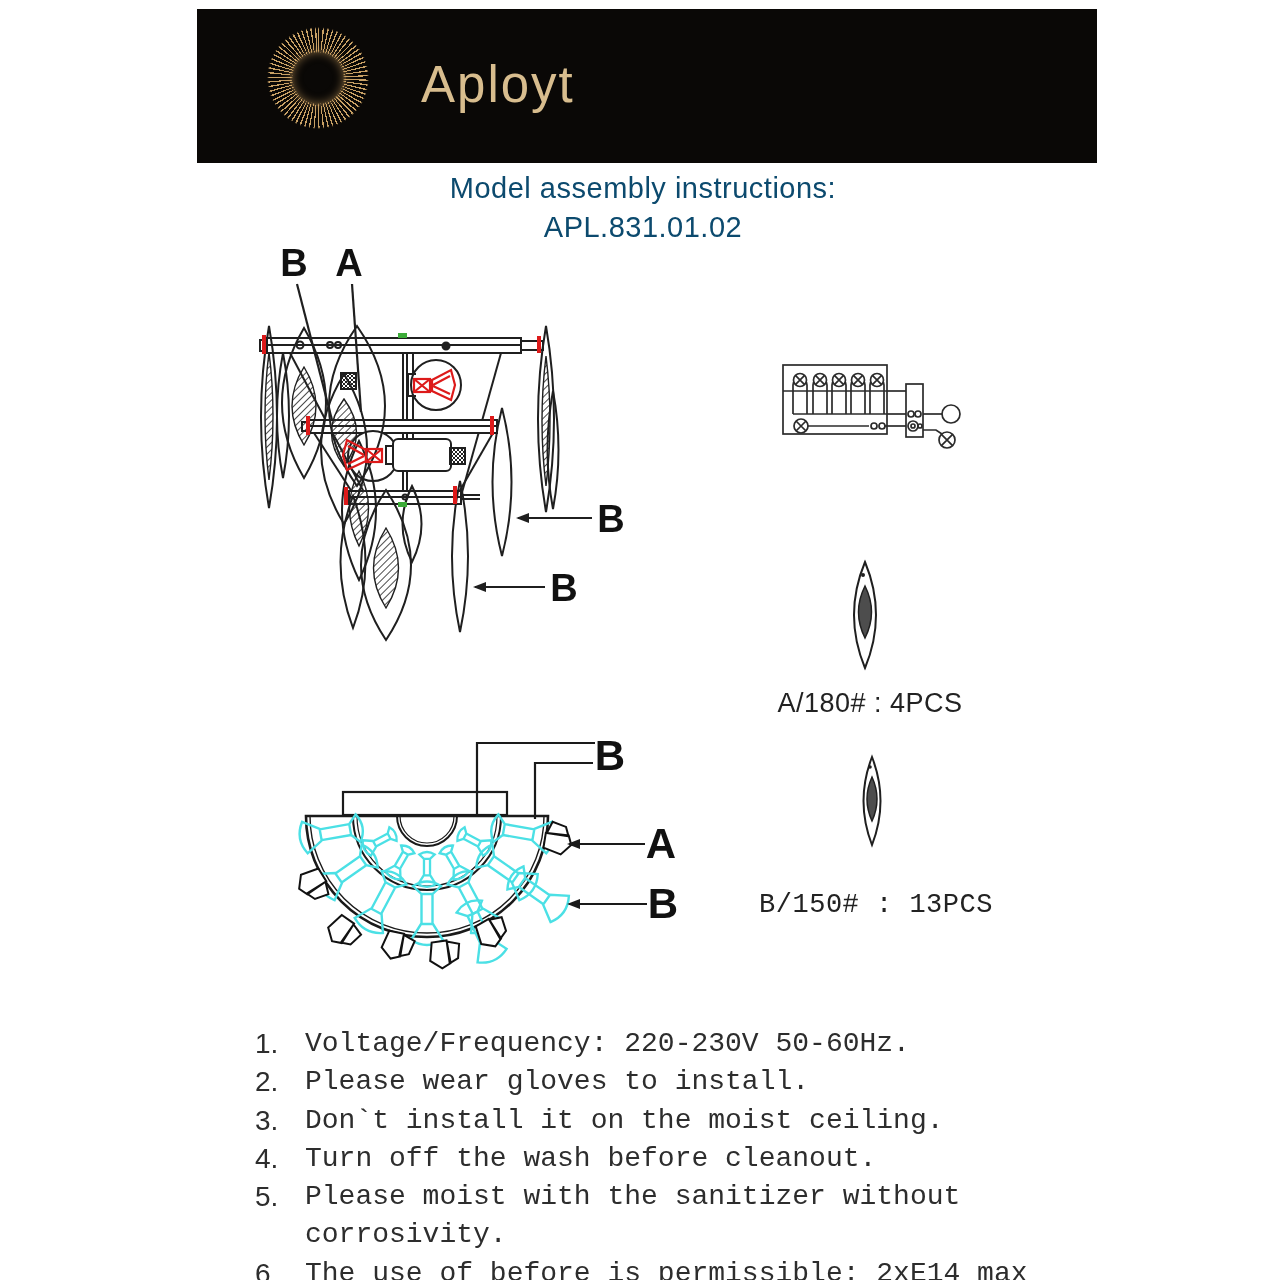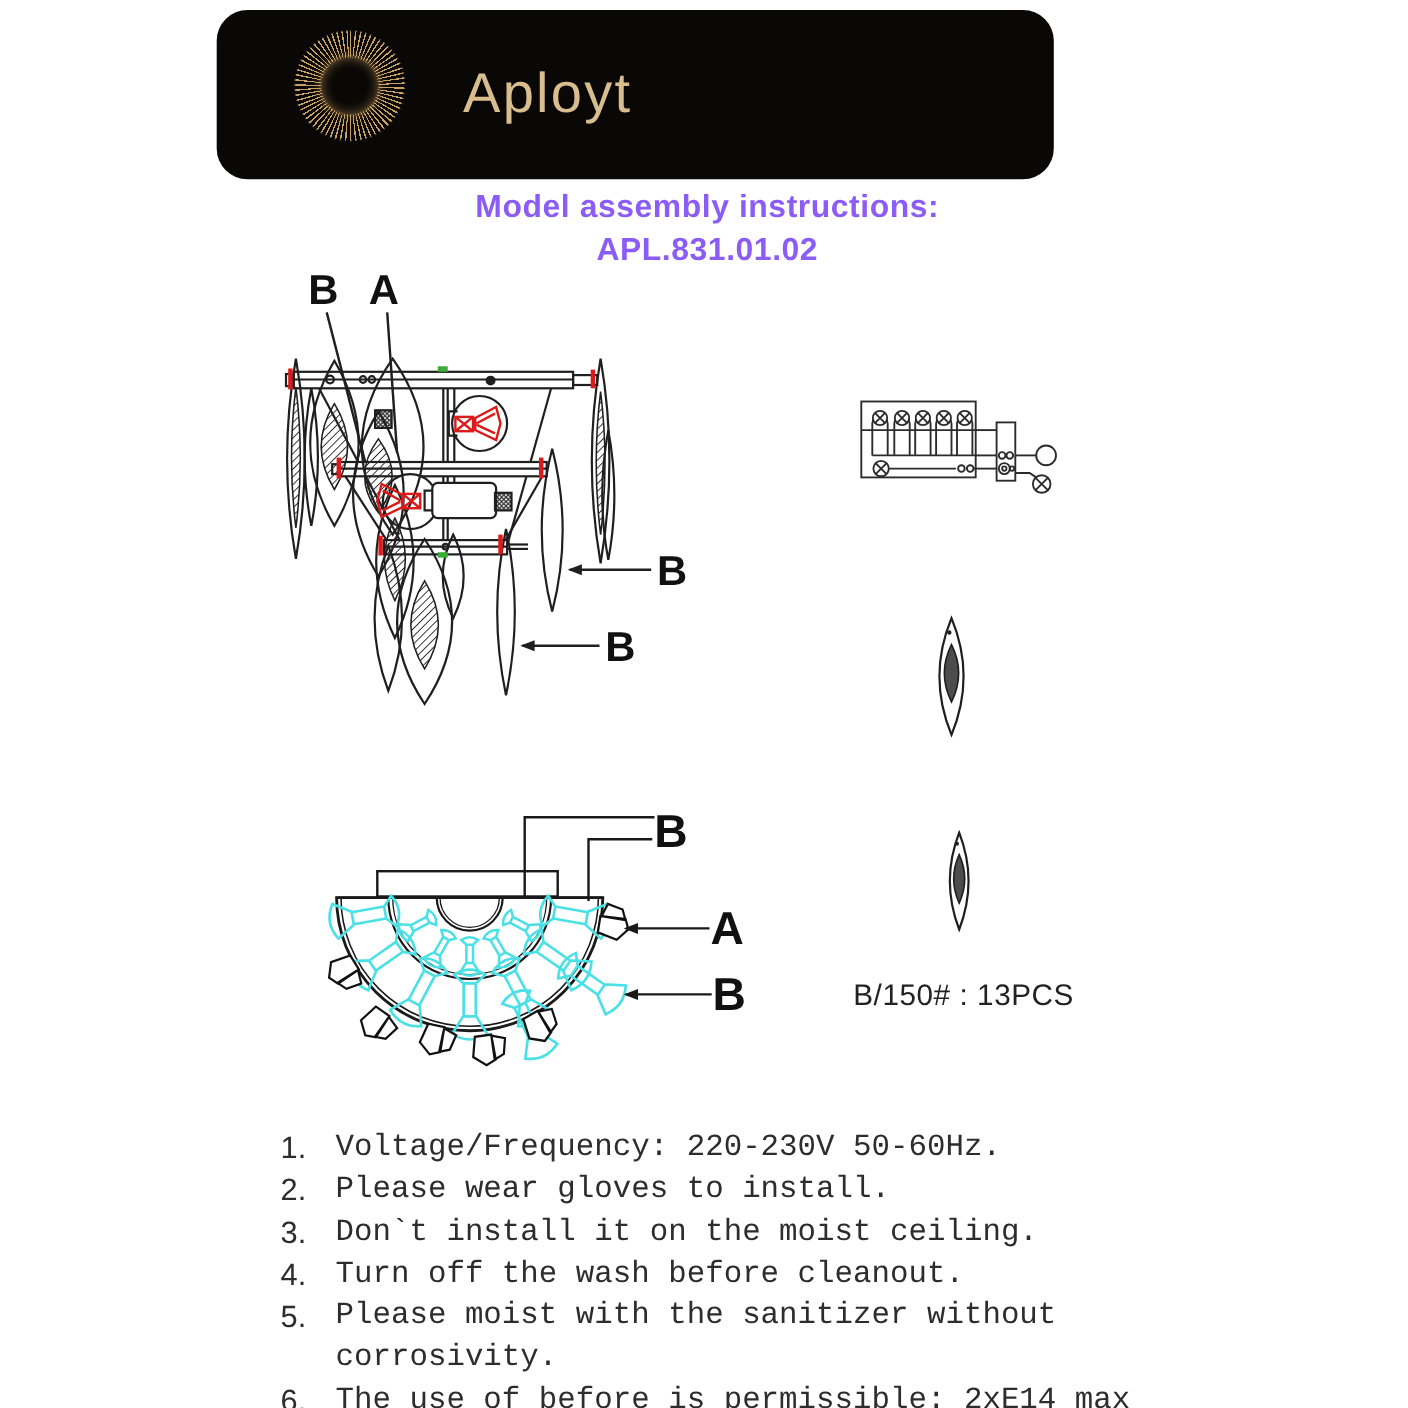"Aployt" .banner { border-radius: 28px -> none; width: 761px -> 900px }
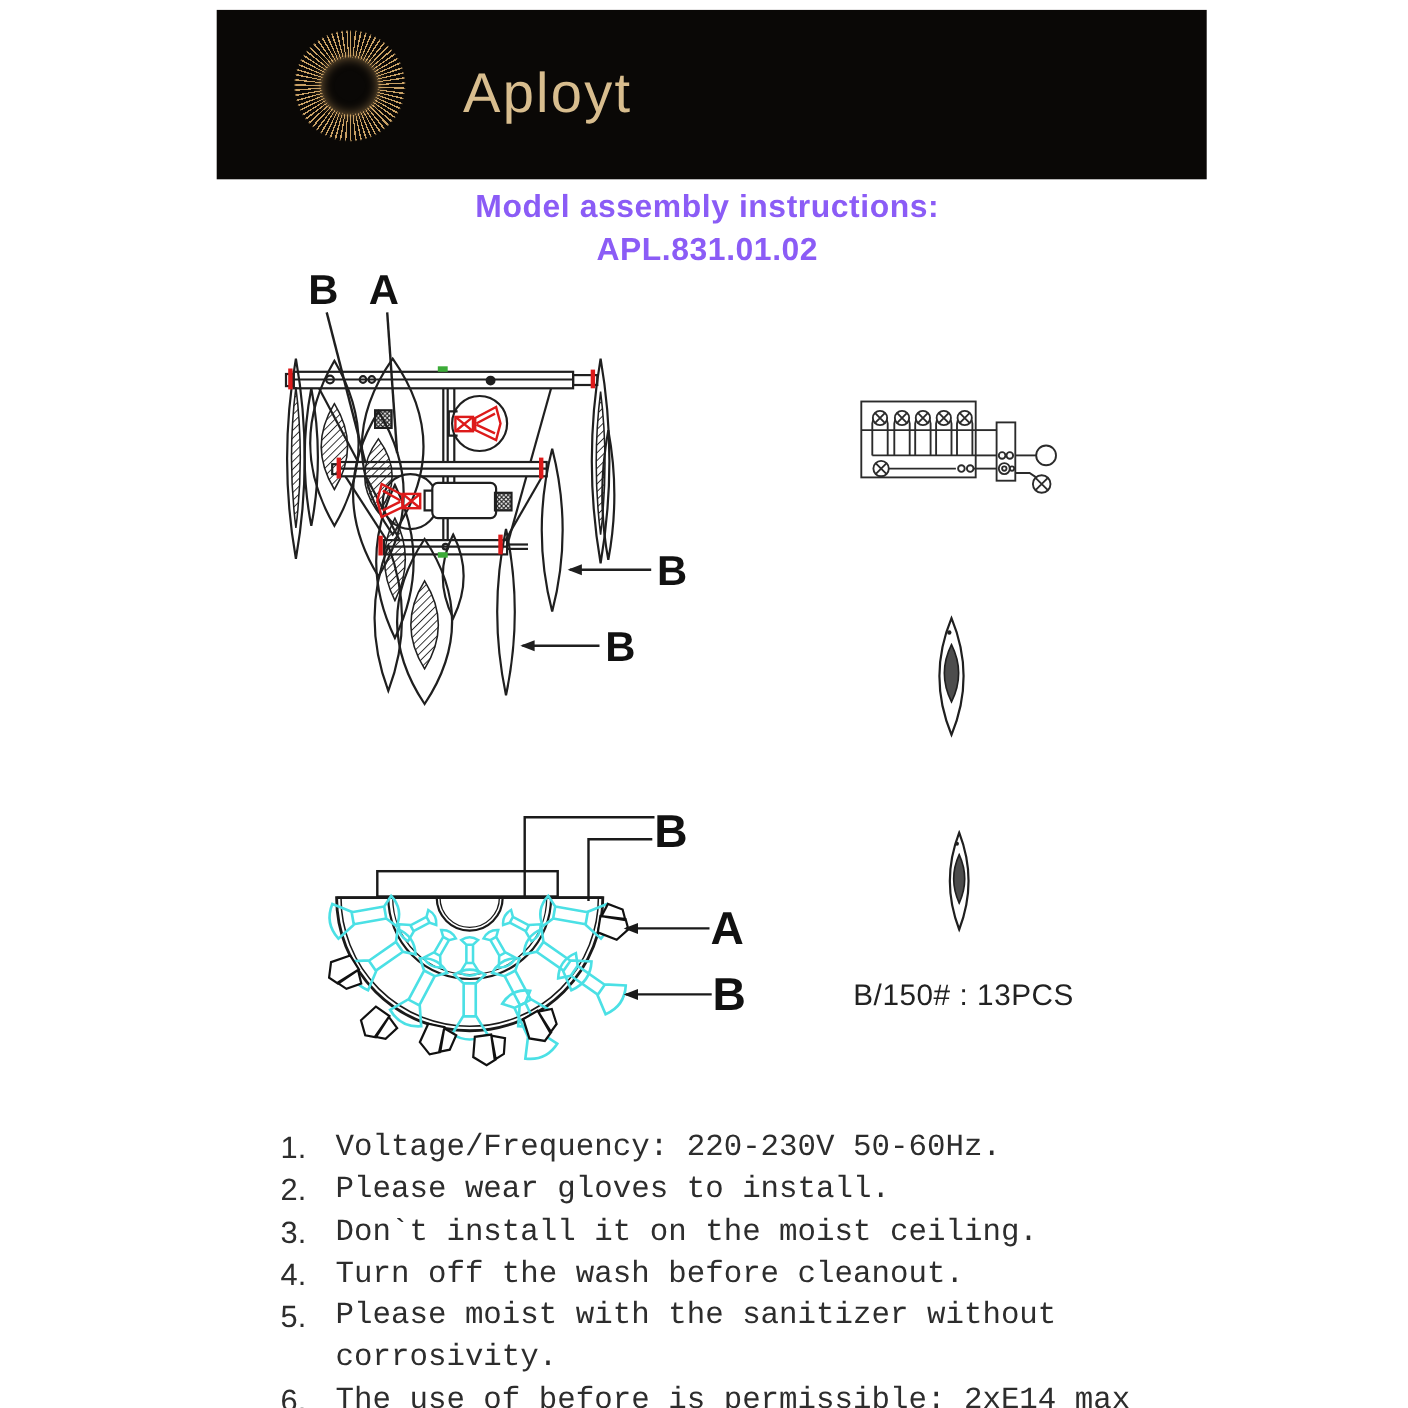"Model assembly instructions:" .title { color: #8b5cf6 -> #0c4a6e; font-weight: 700 -> 400 }
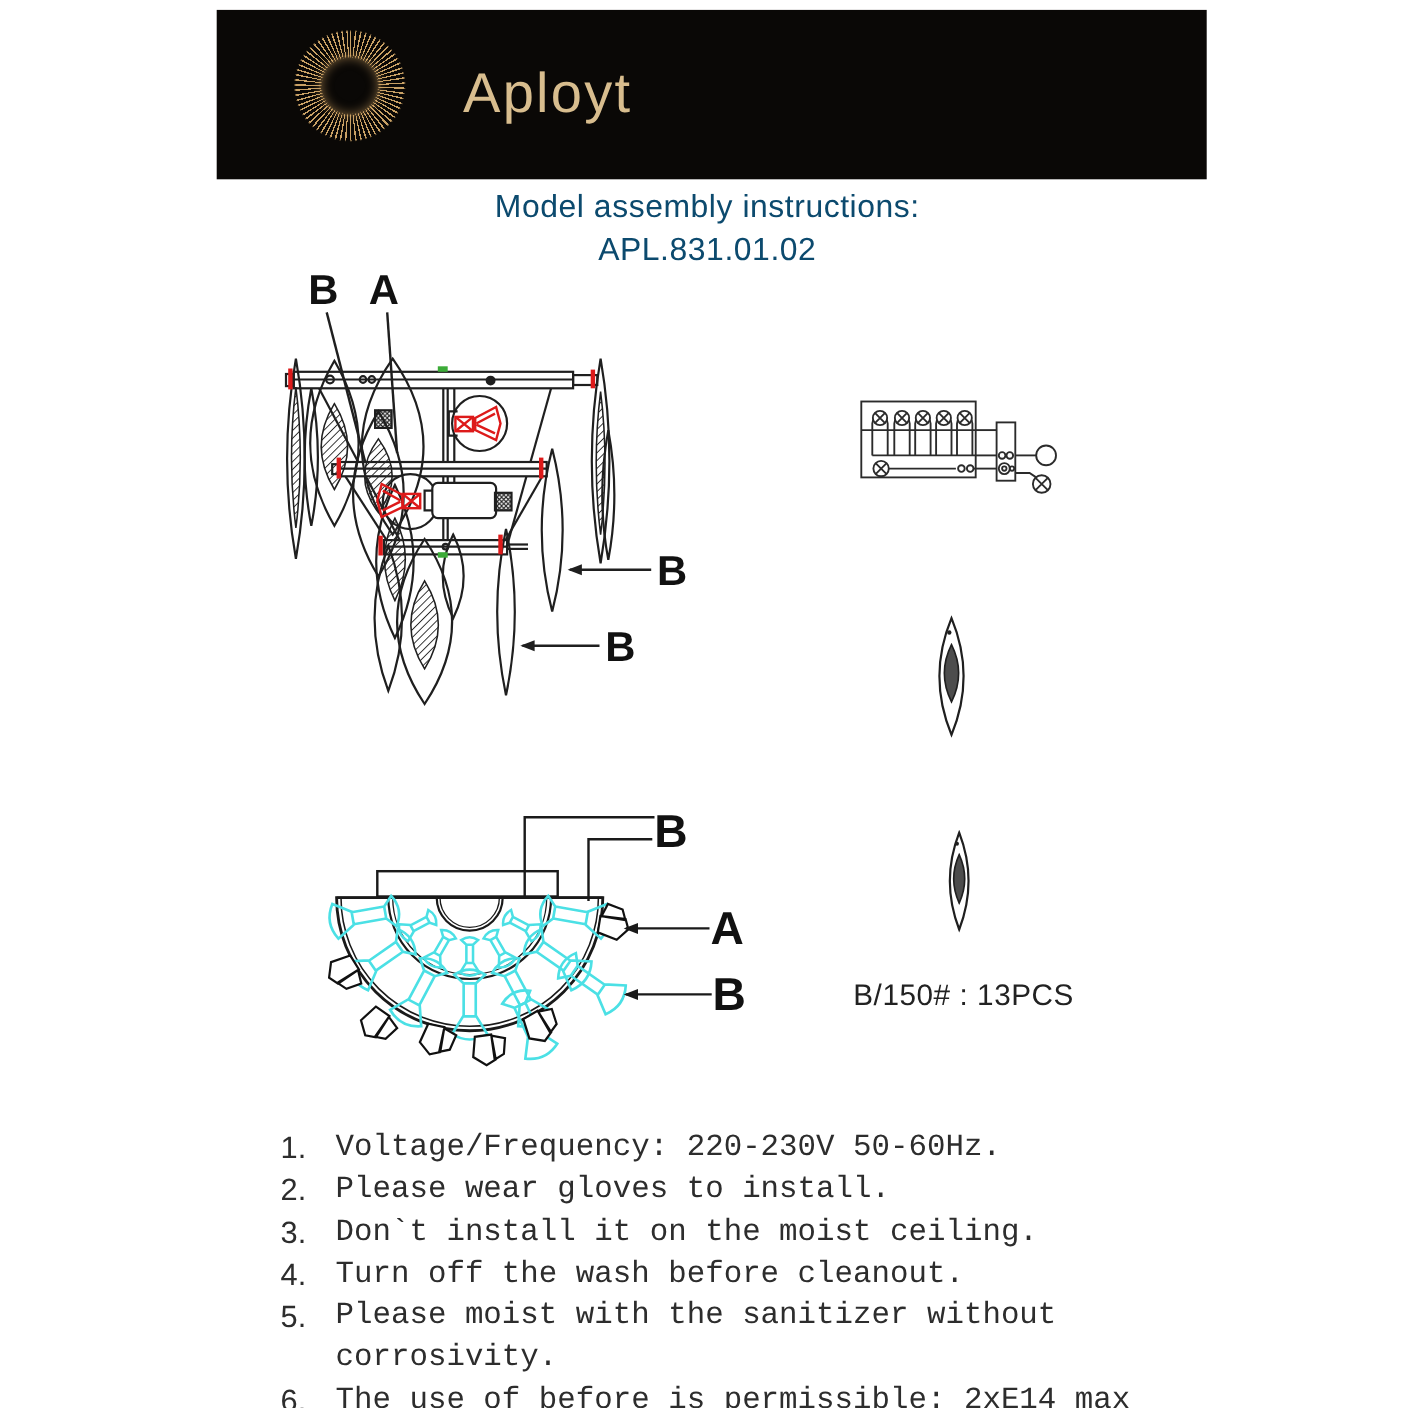"A/180# : 4PCS" div.caption { html: none -> <div>A/180# : 4PCS</div> }
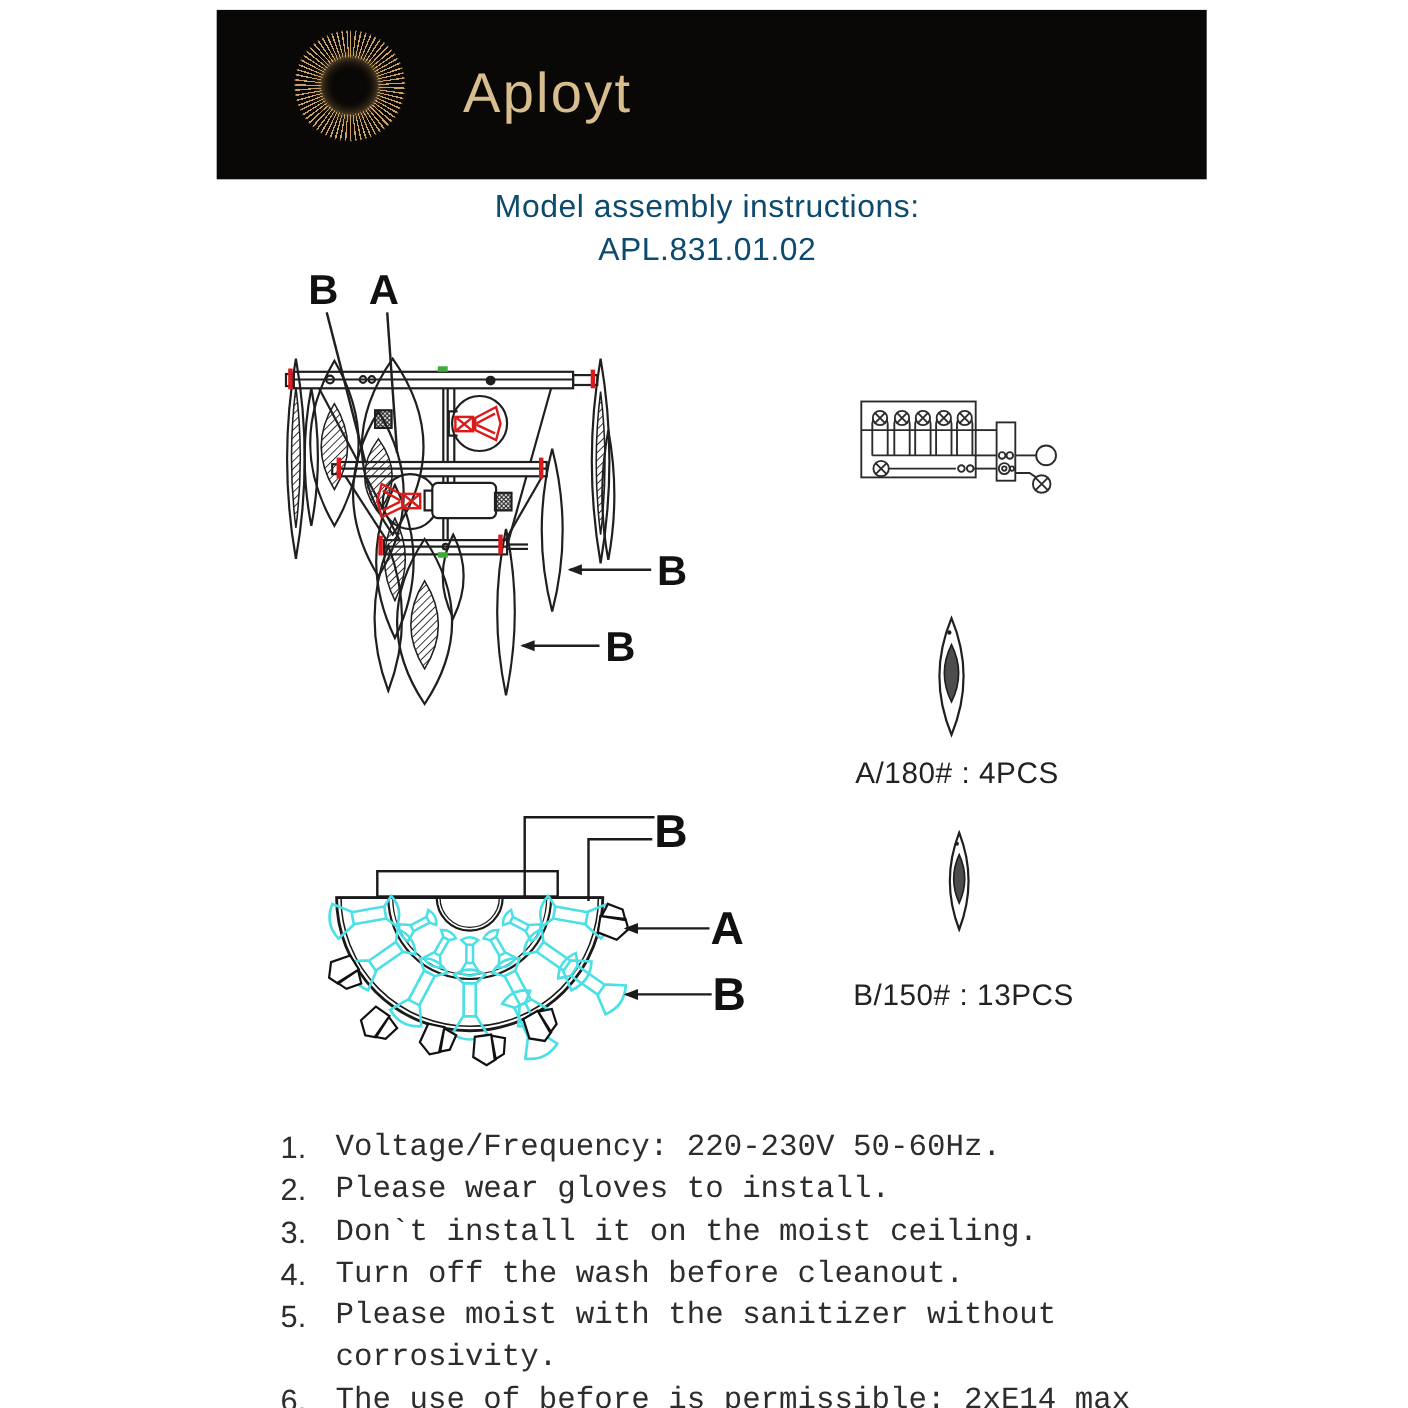"B/150# : 13PCS" .cap-b { font-family: none -> Liberation Mono, monospace }
